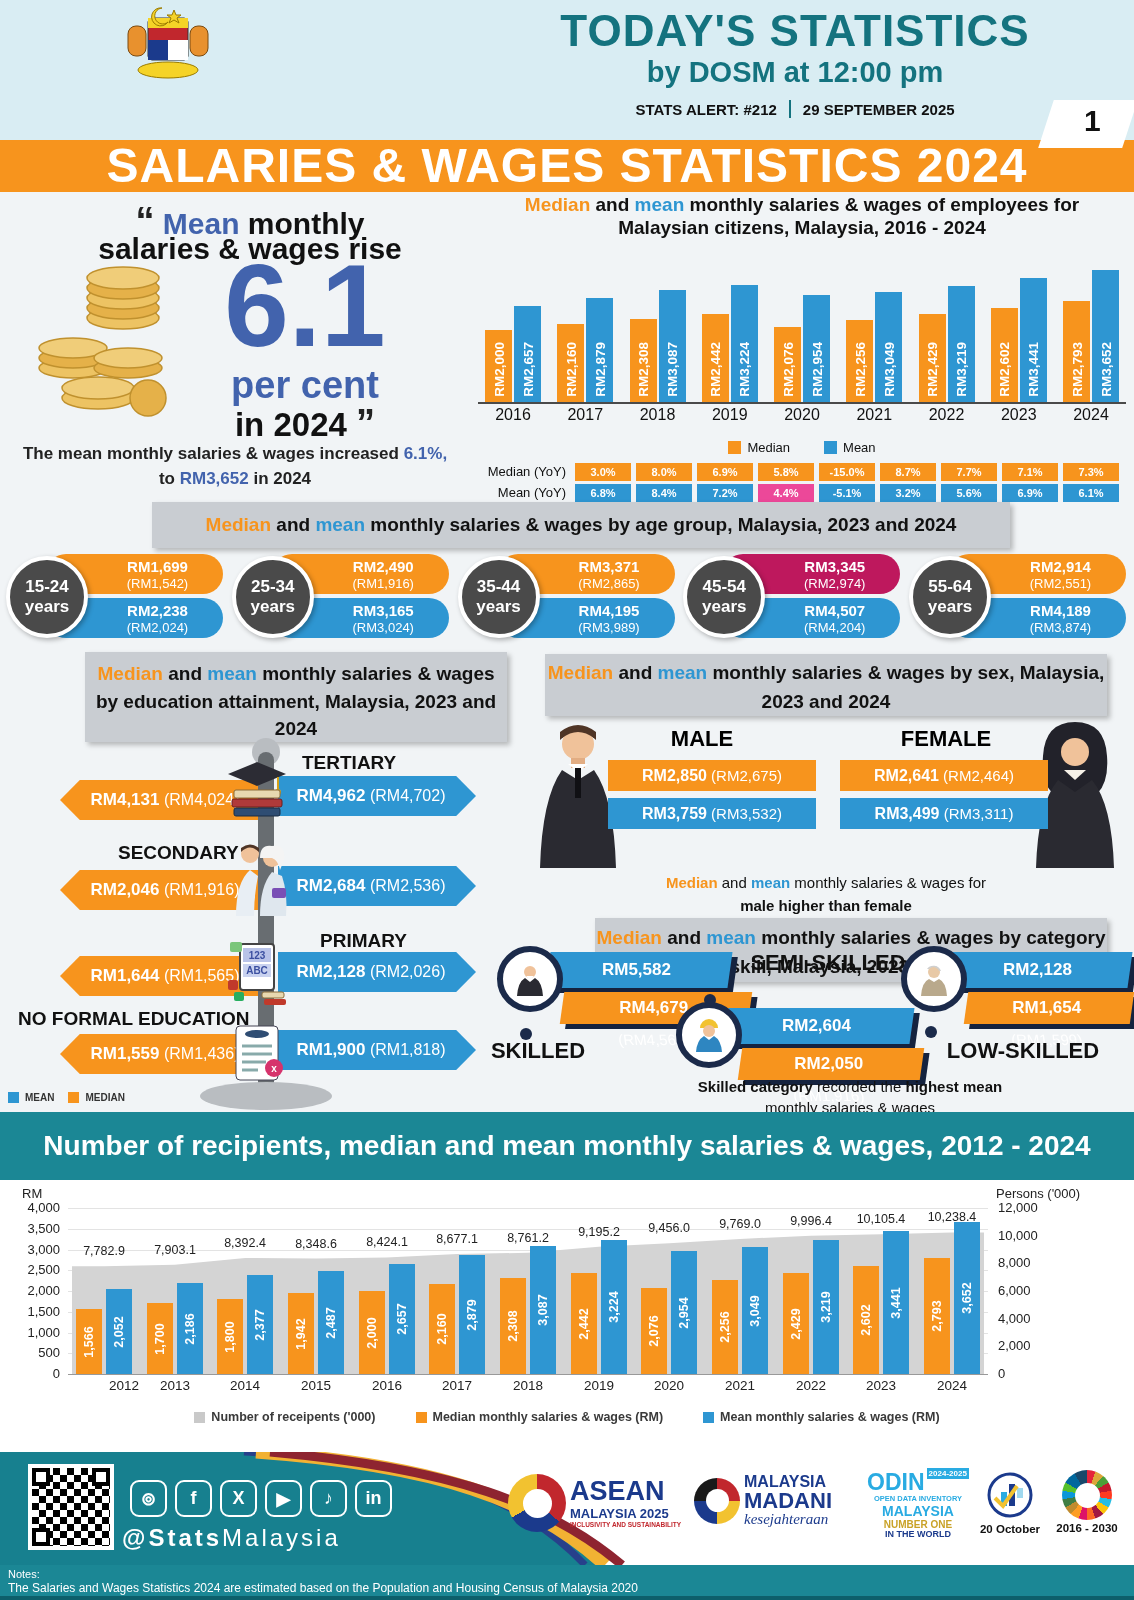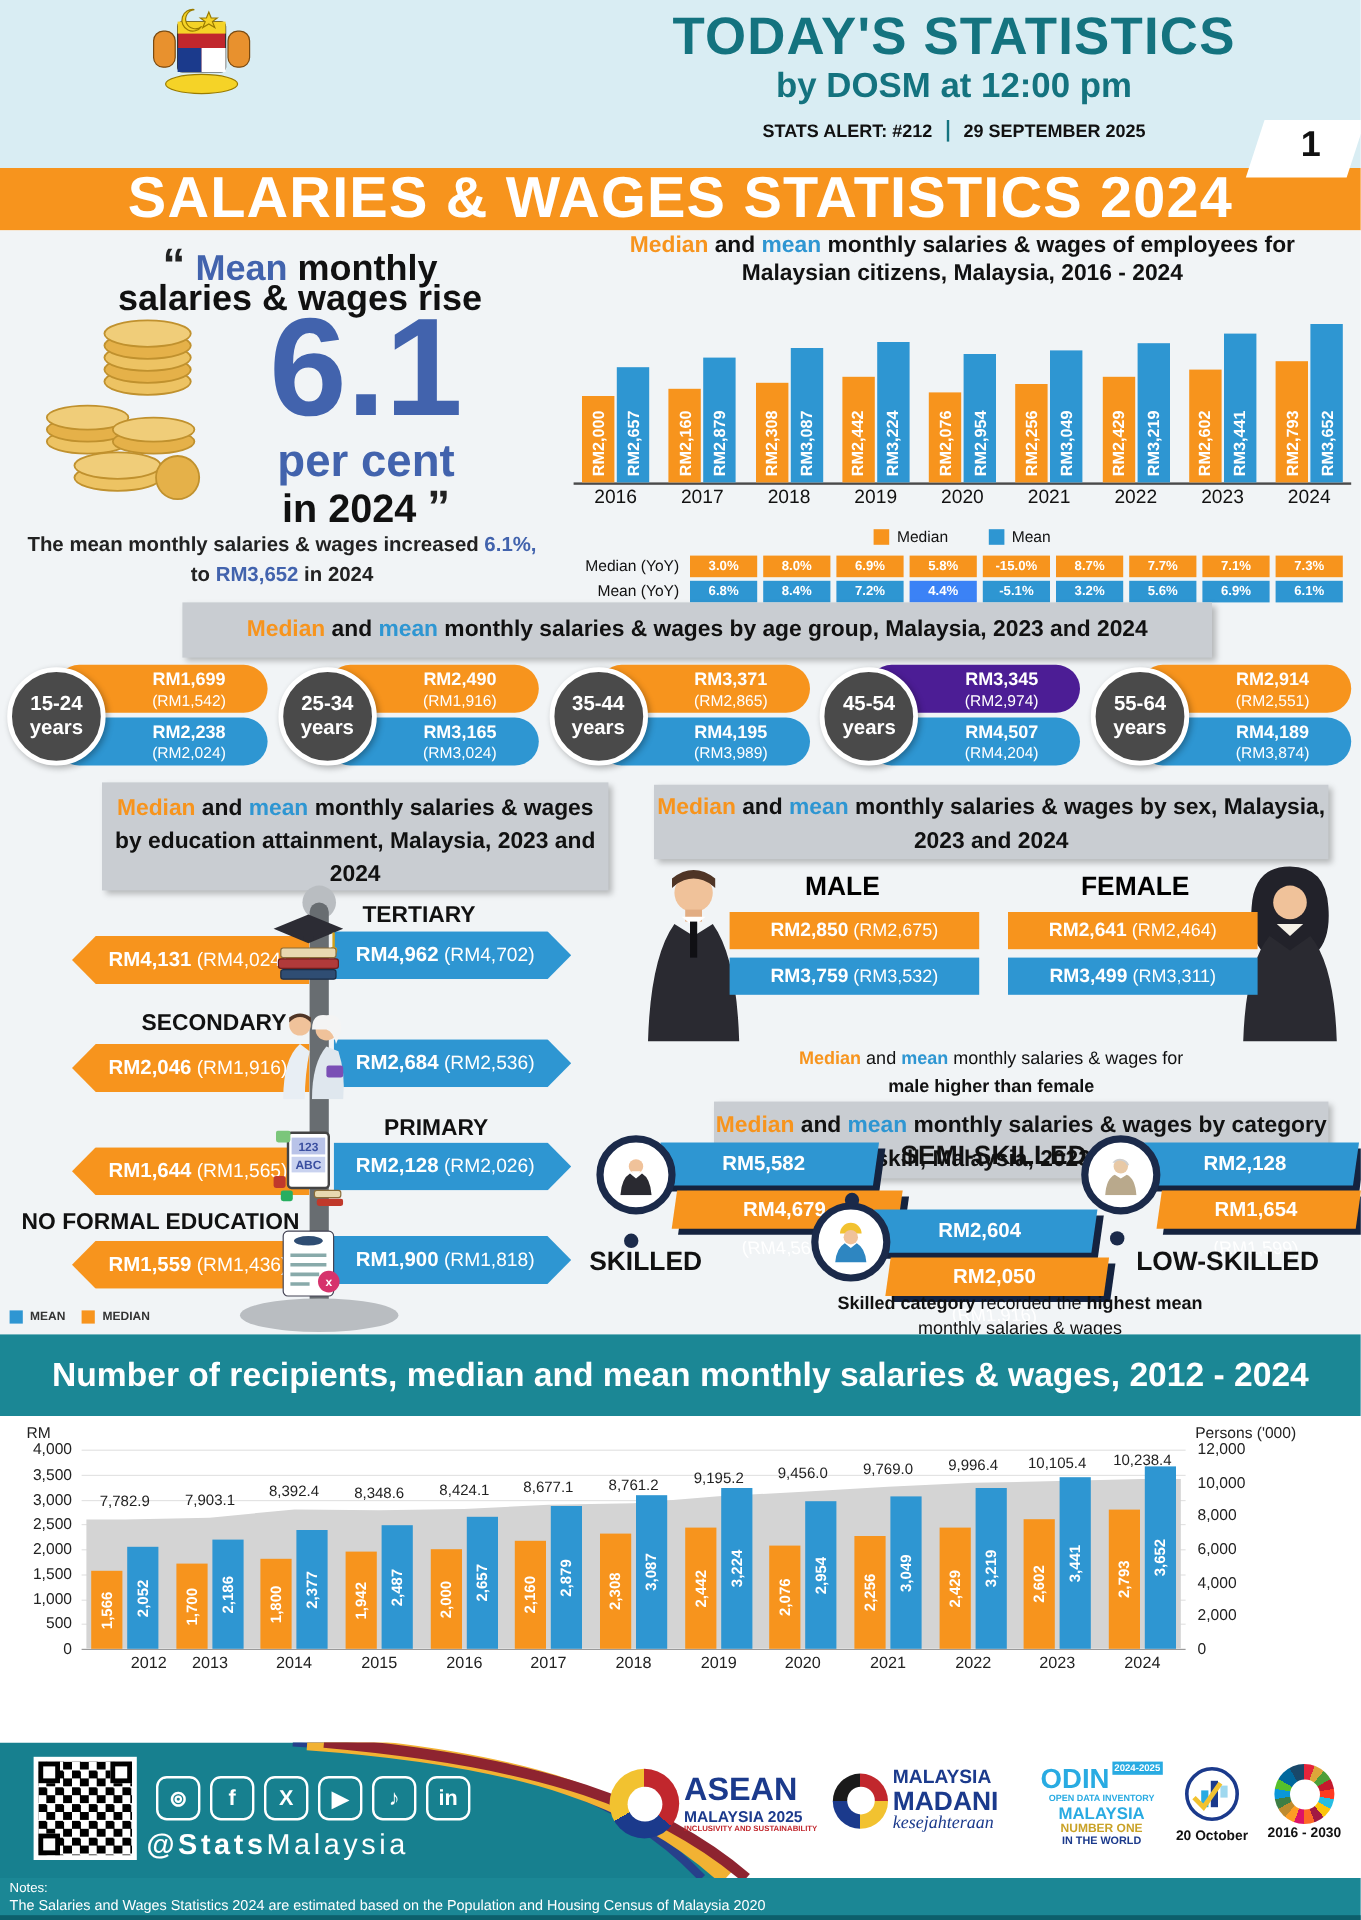"4.4%" div.yoycell { background: #3b82f6 -> #ec4899 }
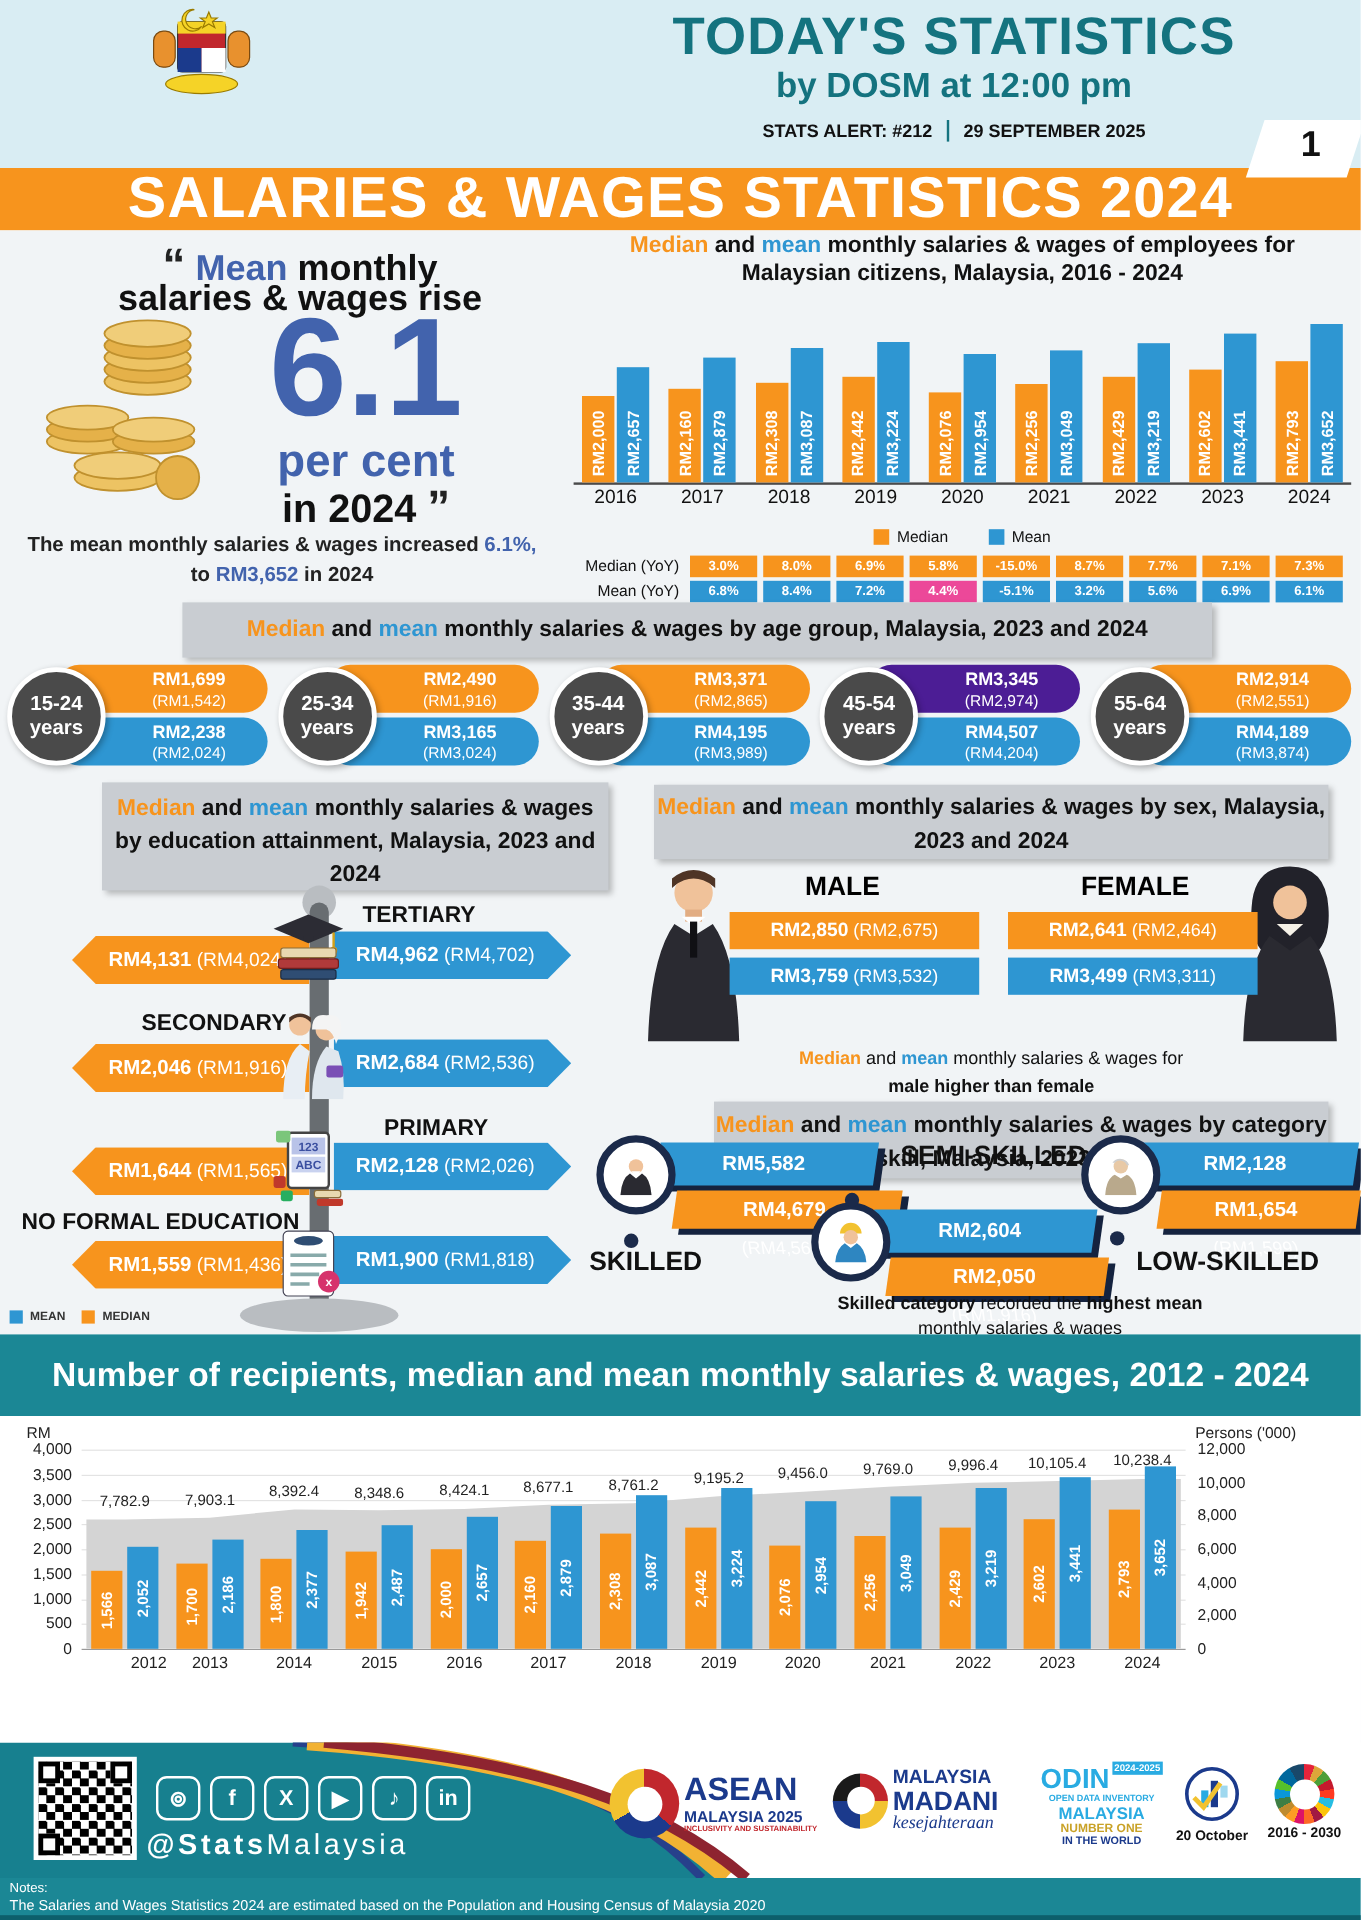"RM3,345" div.age-pill { background: #4c1d95 -> #be185d }
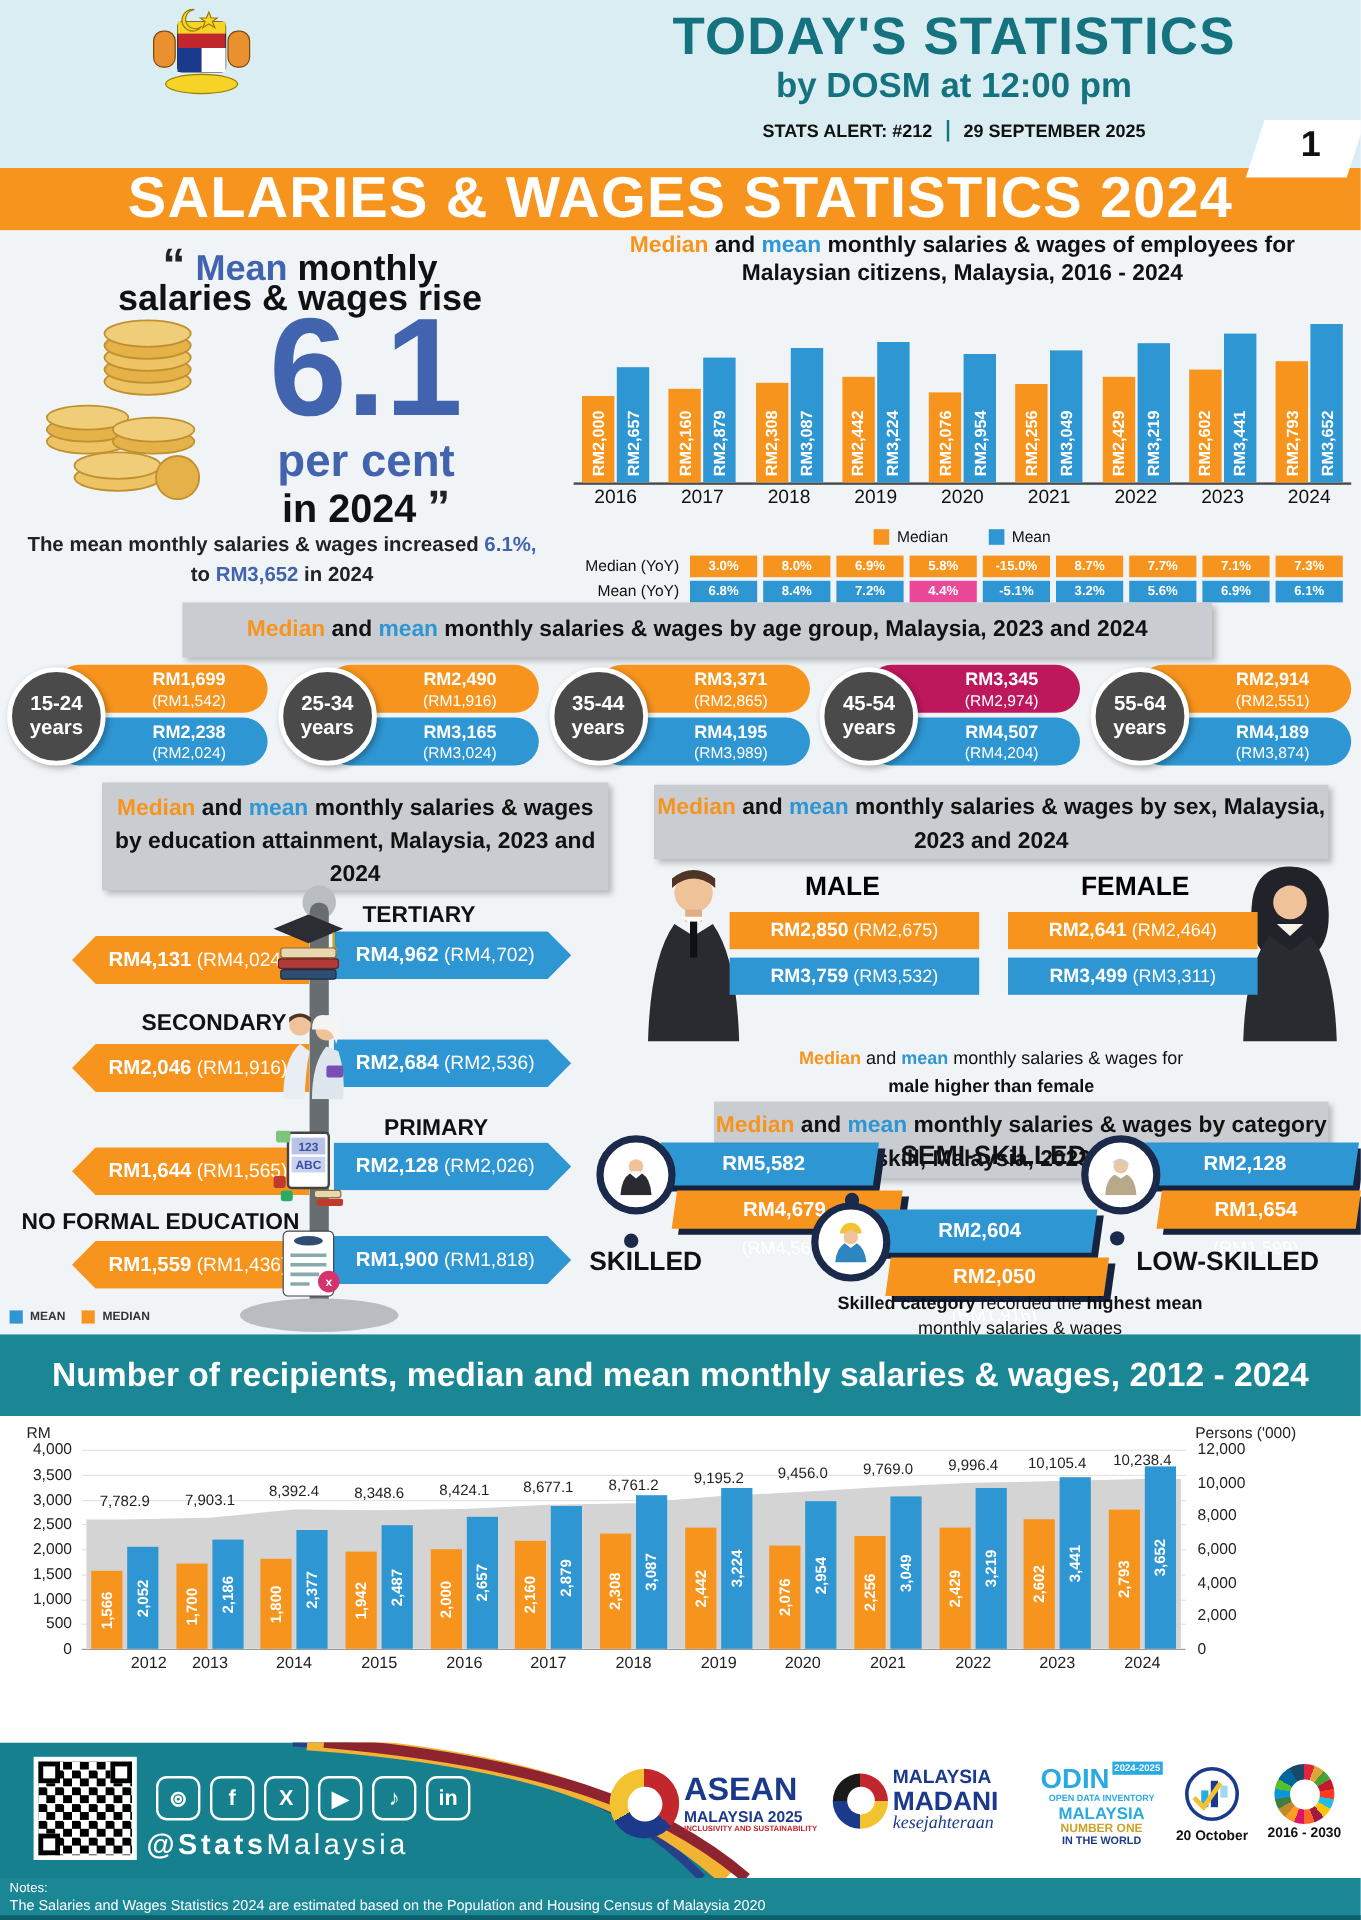"Number of receipents ('000)" div.c2-legend { html: none -> <div> <span> <span></span> <span>Number of receipents ('000)</span> </span> <span> <span></span> <span>Median monthly salaries &amp; wages (RM)</span> </span> <span> <span></span> <span>Mean monthly salaries &amp; wages (RM)</span> </span> </div> }
